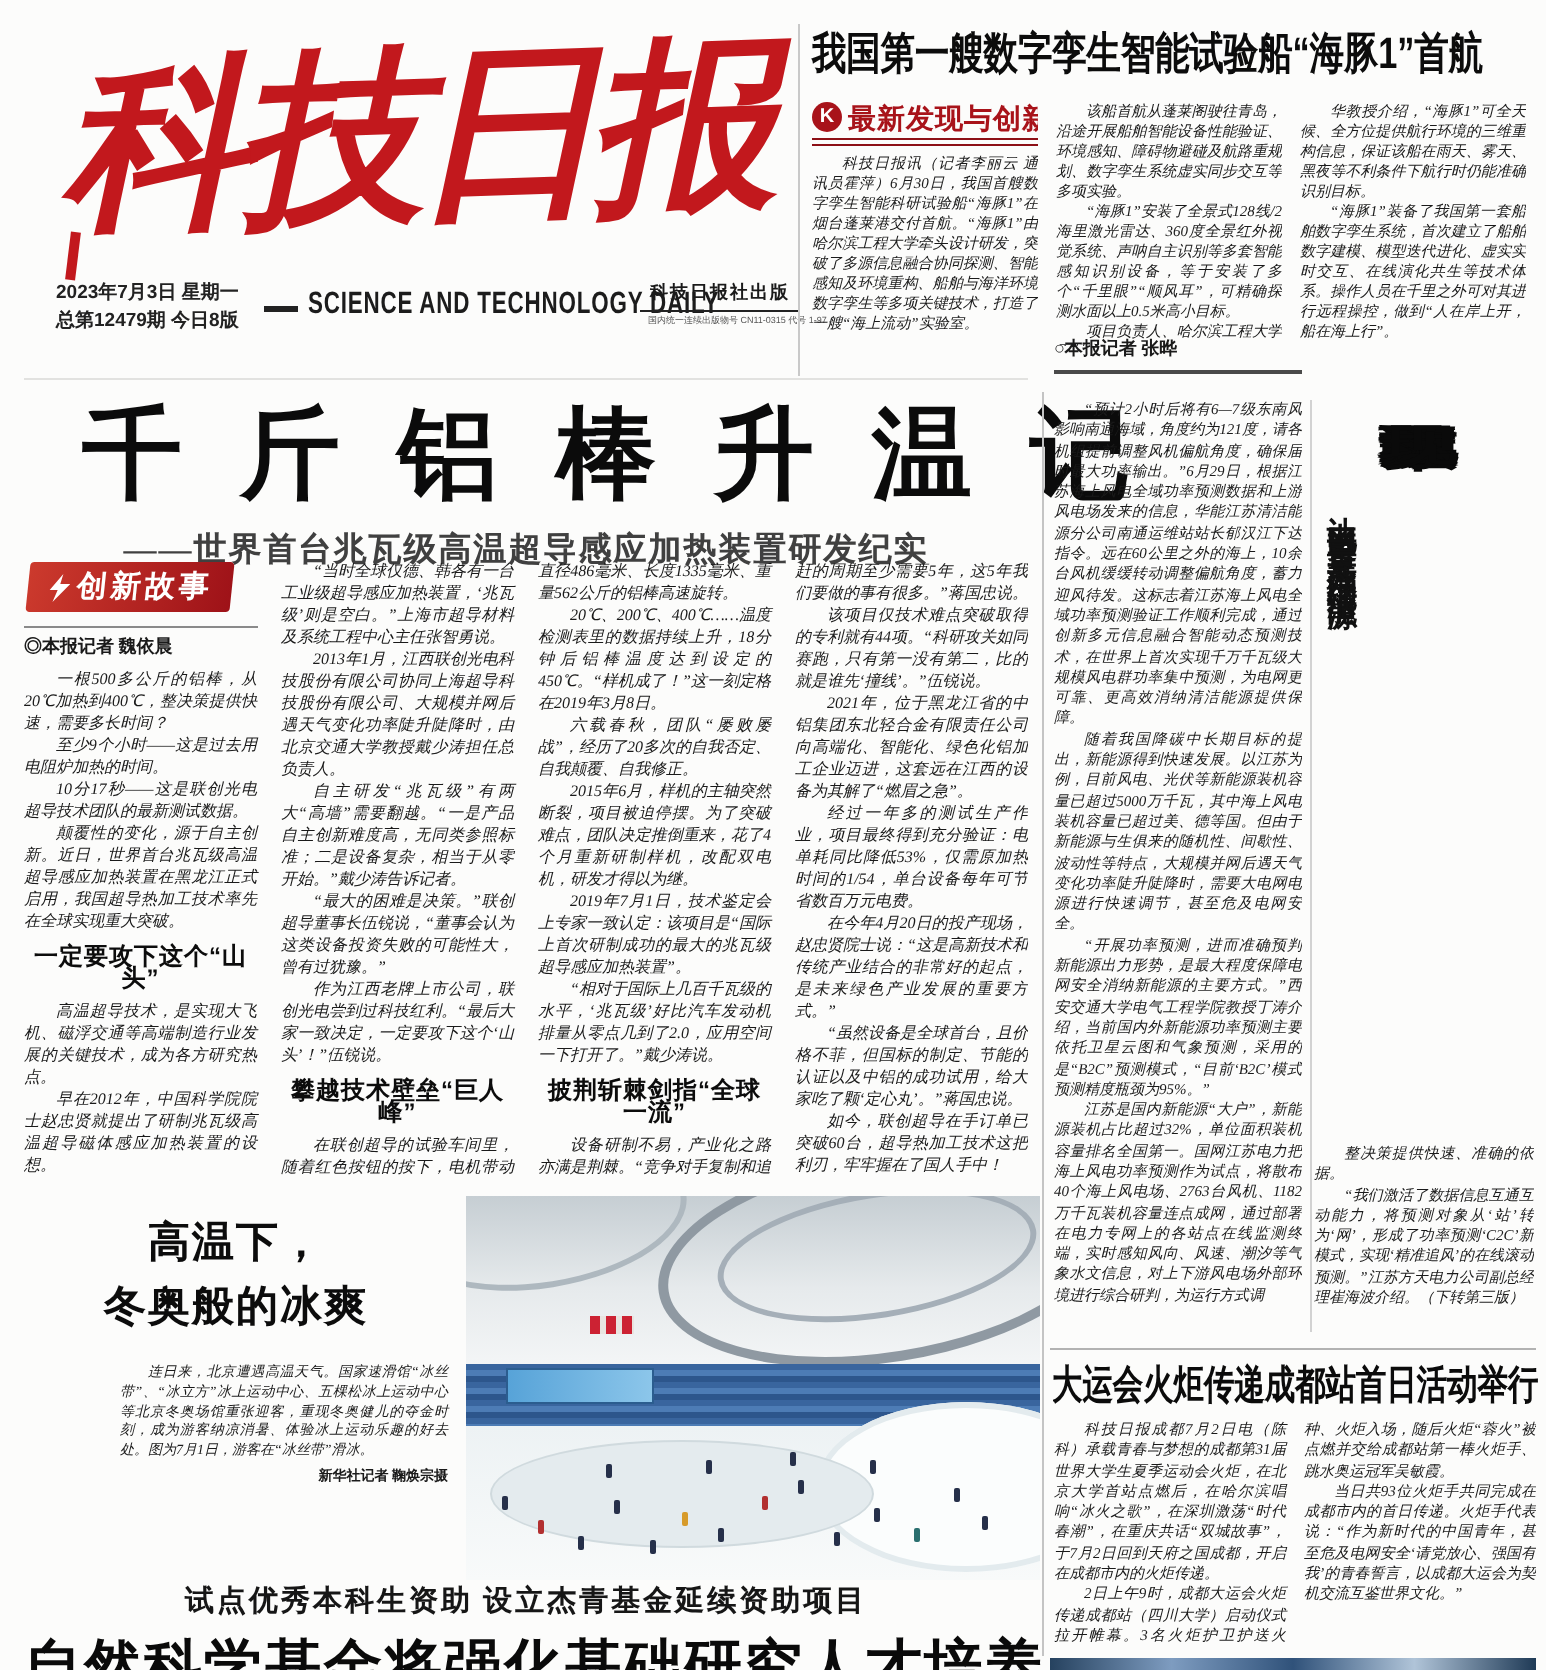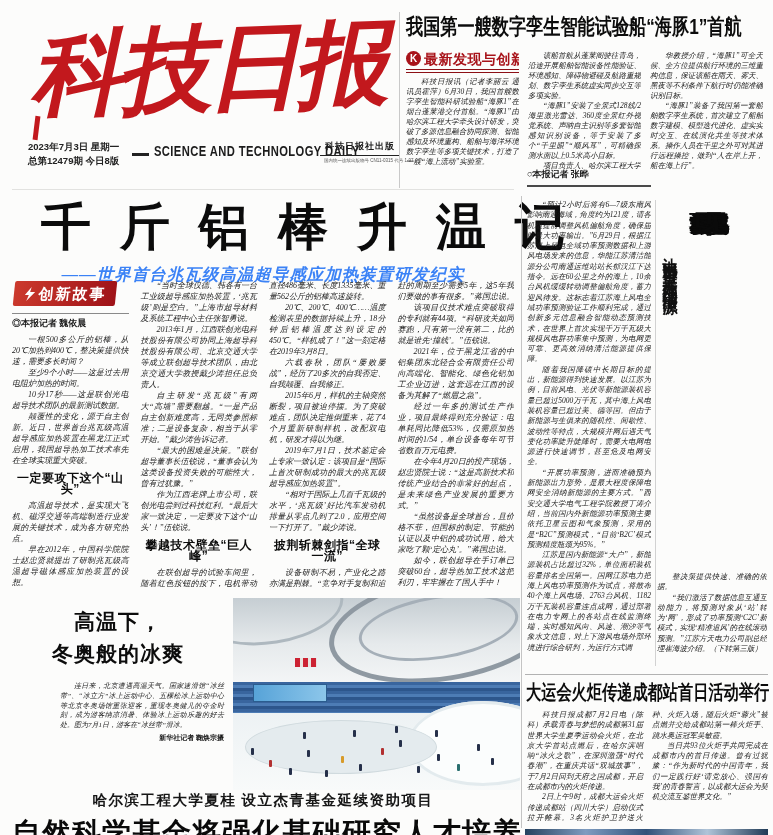"——世界首台兆瓦级高温超导感应加热装置研发纪实" .main-sub { color: #3b82f6 -> #404040; font-style: italic -> none }
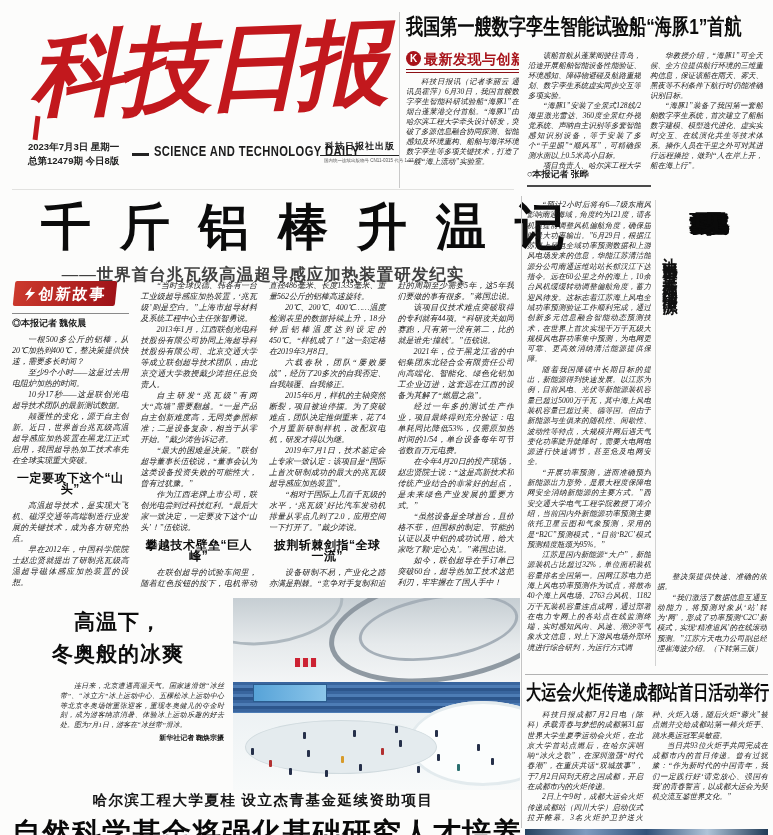"2013年1月，江西联创光电科技股份有限公司协同上海超导科技股份有限公司、北京交" p { text: 北京交通大学等成立联创超导技术团队 -> 大规模并网后遇天气变化功率陡升陡降时 }
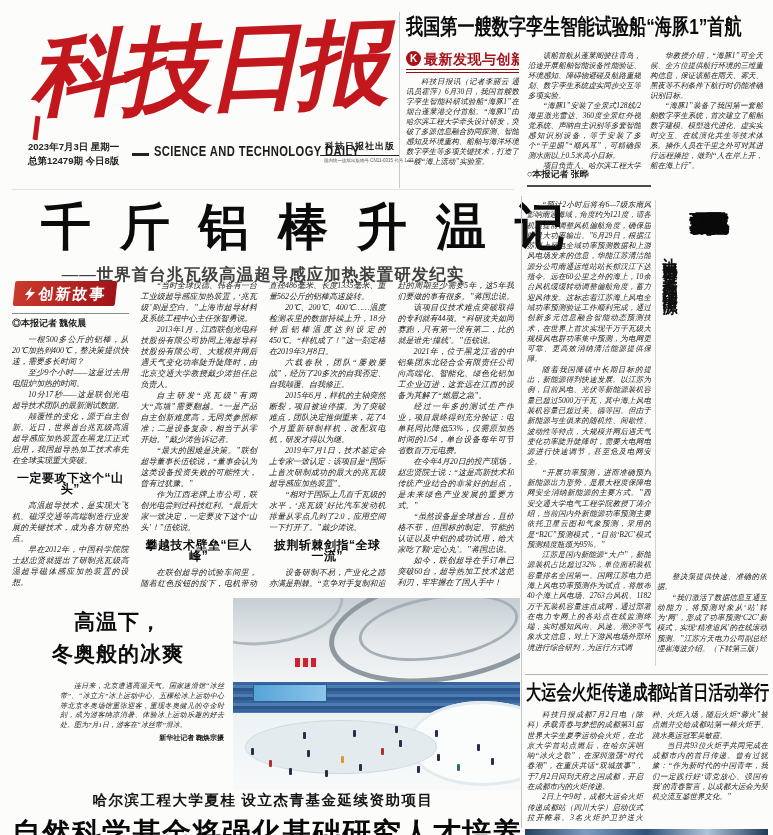"当日共93位火炬手共同完成在成都市内的首日传递。曾有过犹豫：“作为新时代的中国青" p { text: 曾有过犹豫：“作为新时代的中国青年，我们一定践行好 -> 火炬手代表说：“作为新时代的中国青年，甚至危及电网安全 }
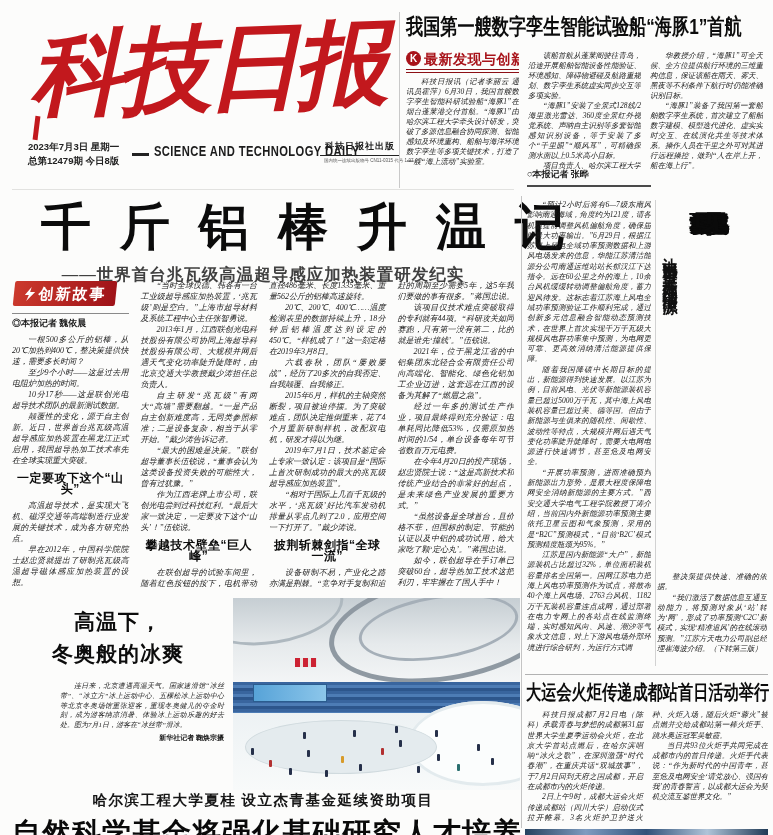"哈尔滨工程大学夏桂 设立杰青基金延续资助项目" div.kicker { text: 哈尔滨工程大学夏桂 -> 试点优秀本科生资助 }
